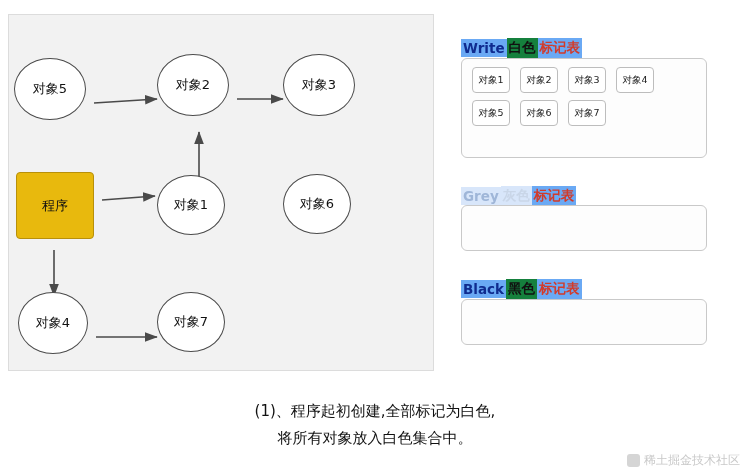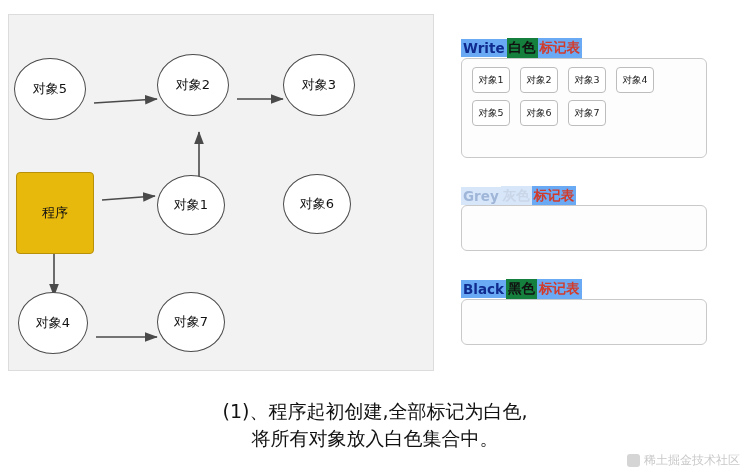"程序" div.node { height: 82px -> 67px }
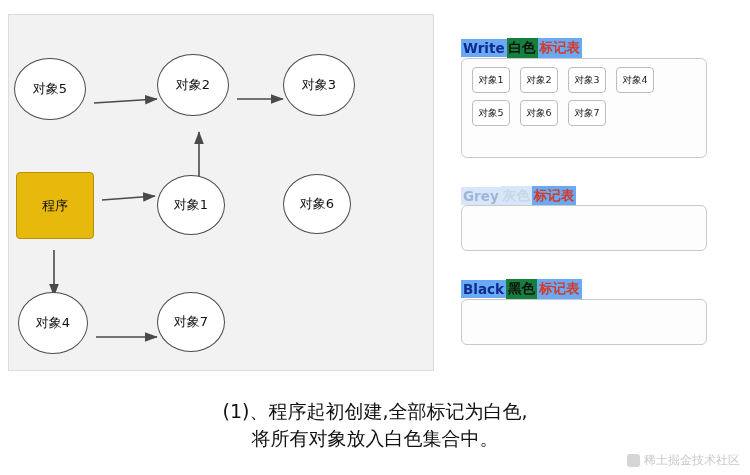"(1)、程序起初创建,全部标记为白色," .caption { font-size: 19px -> 15px }
